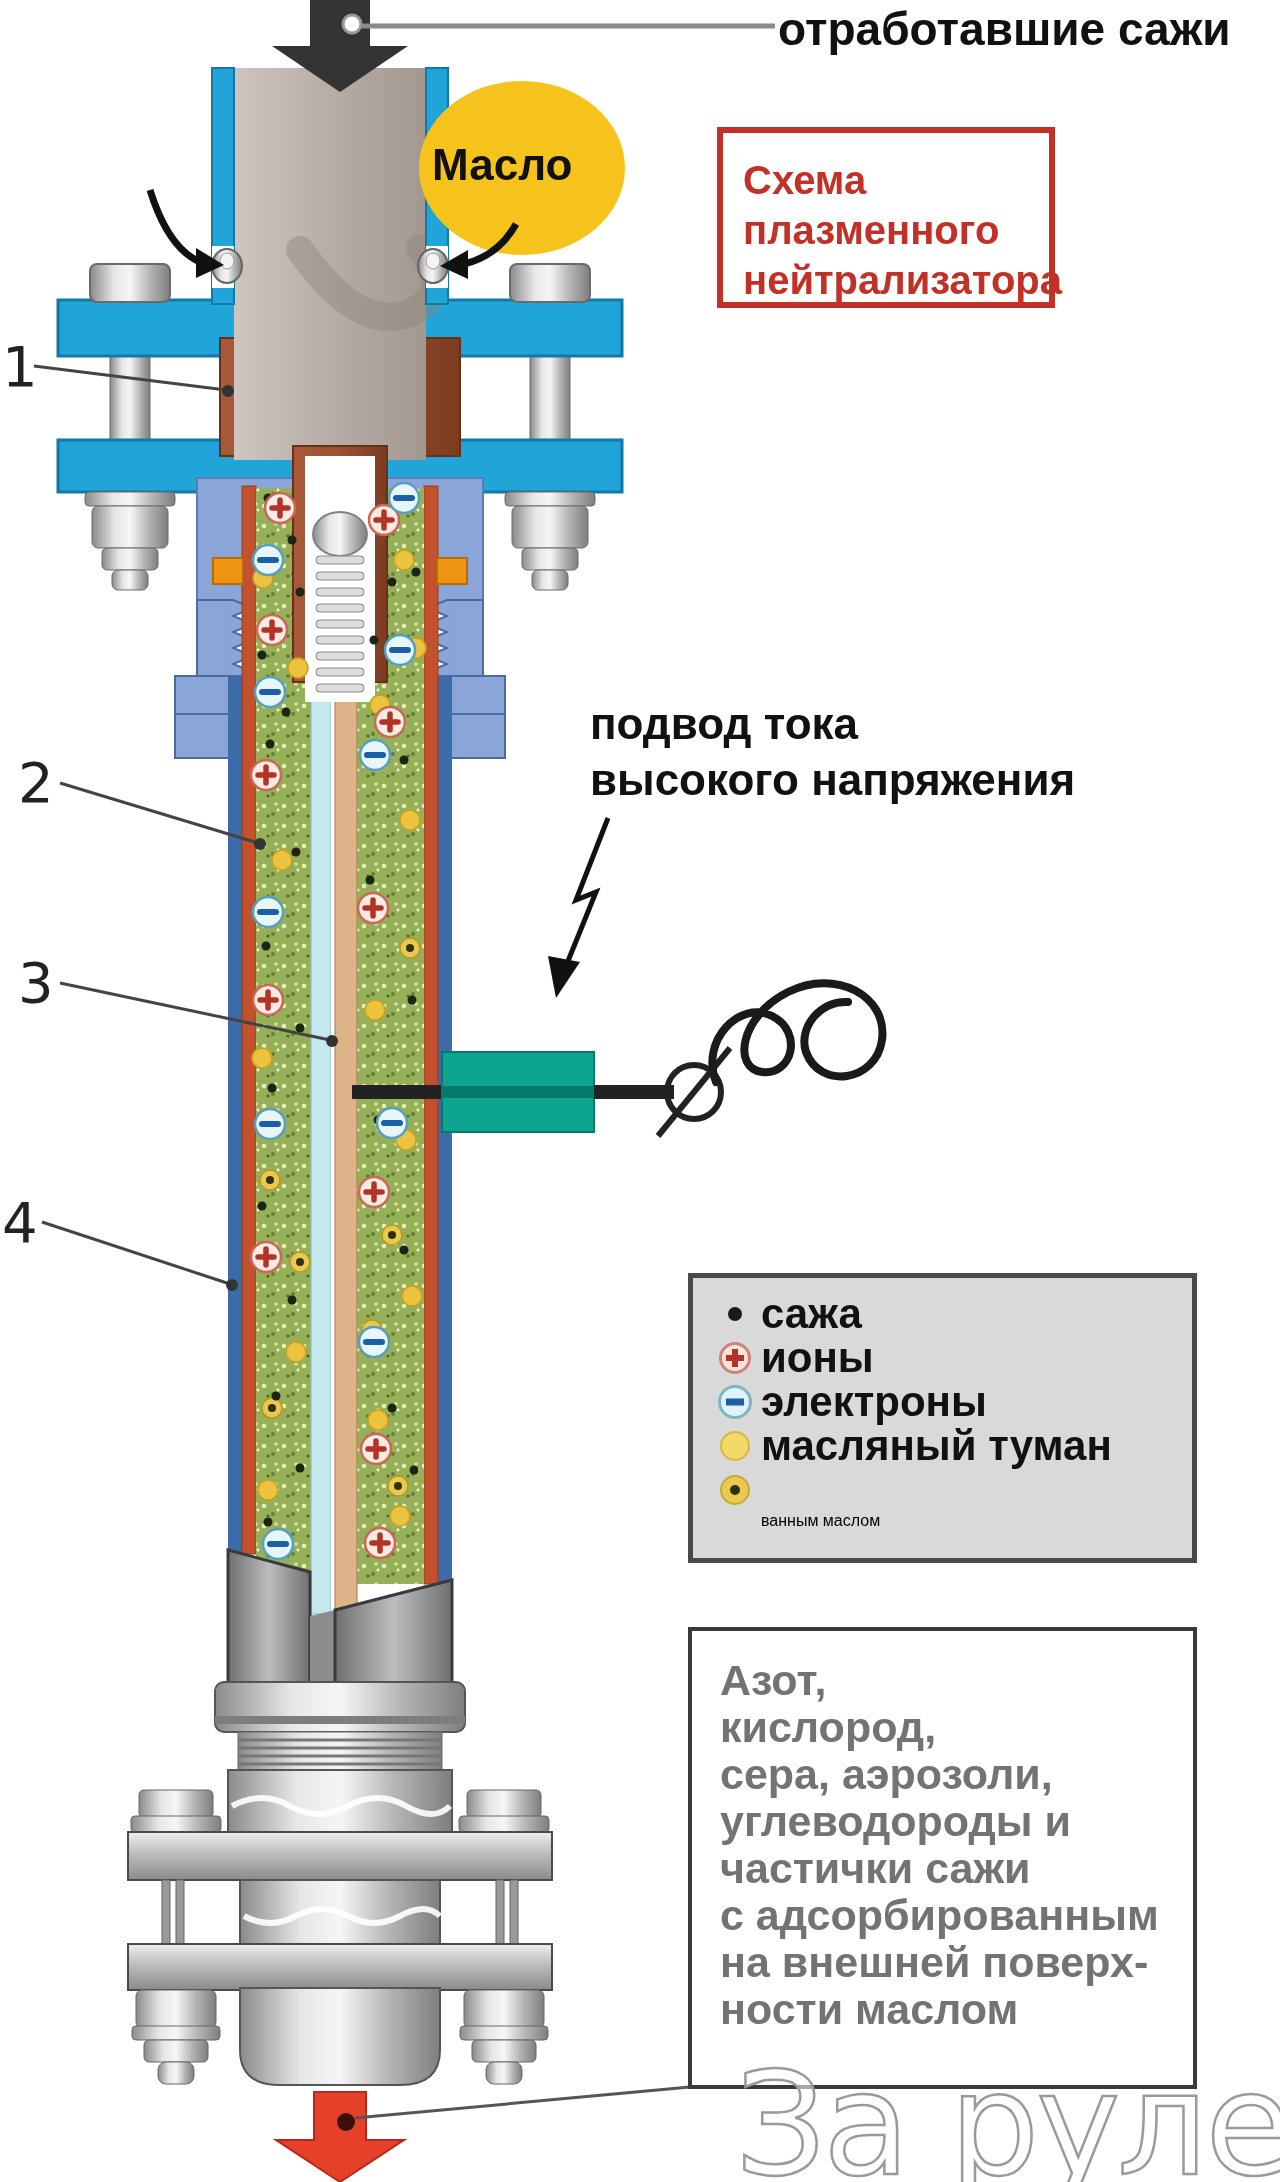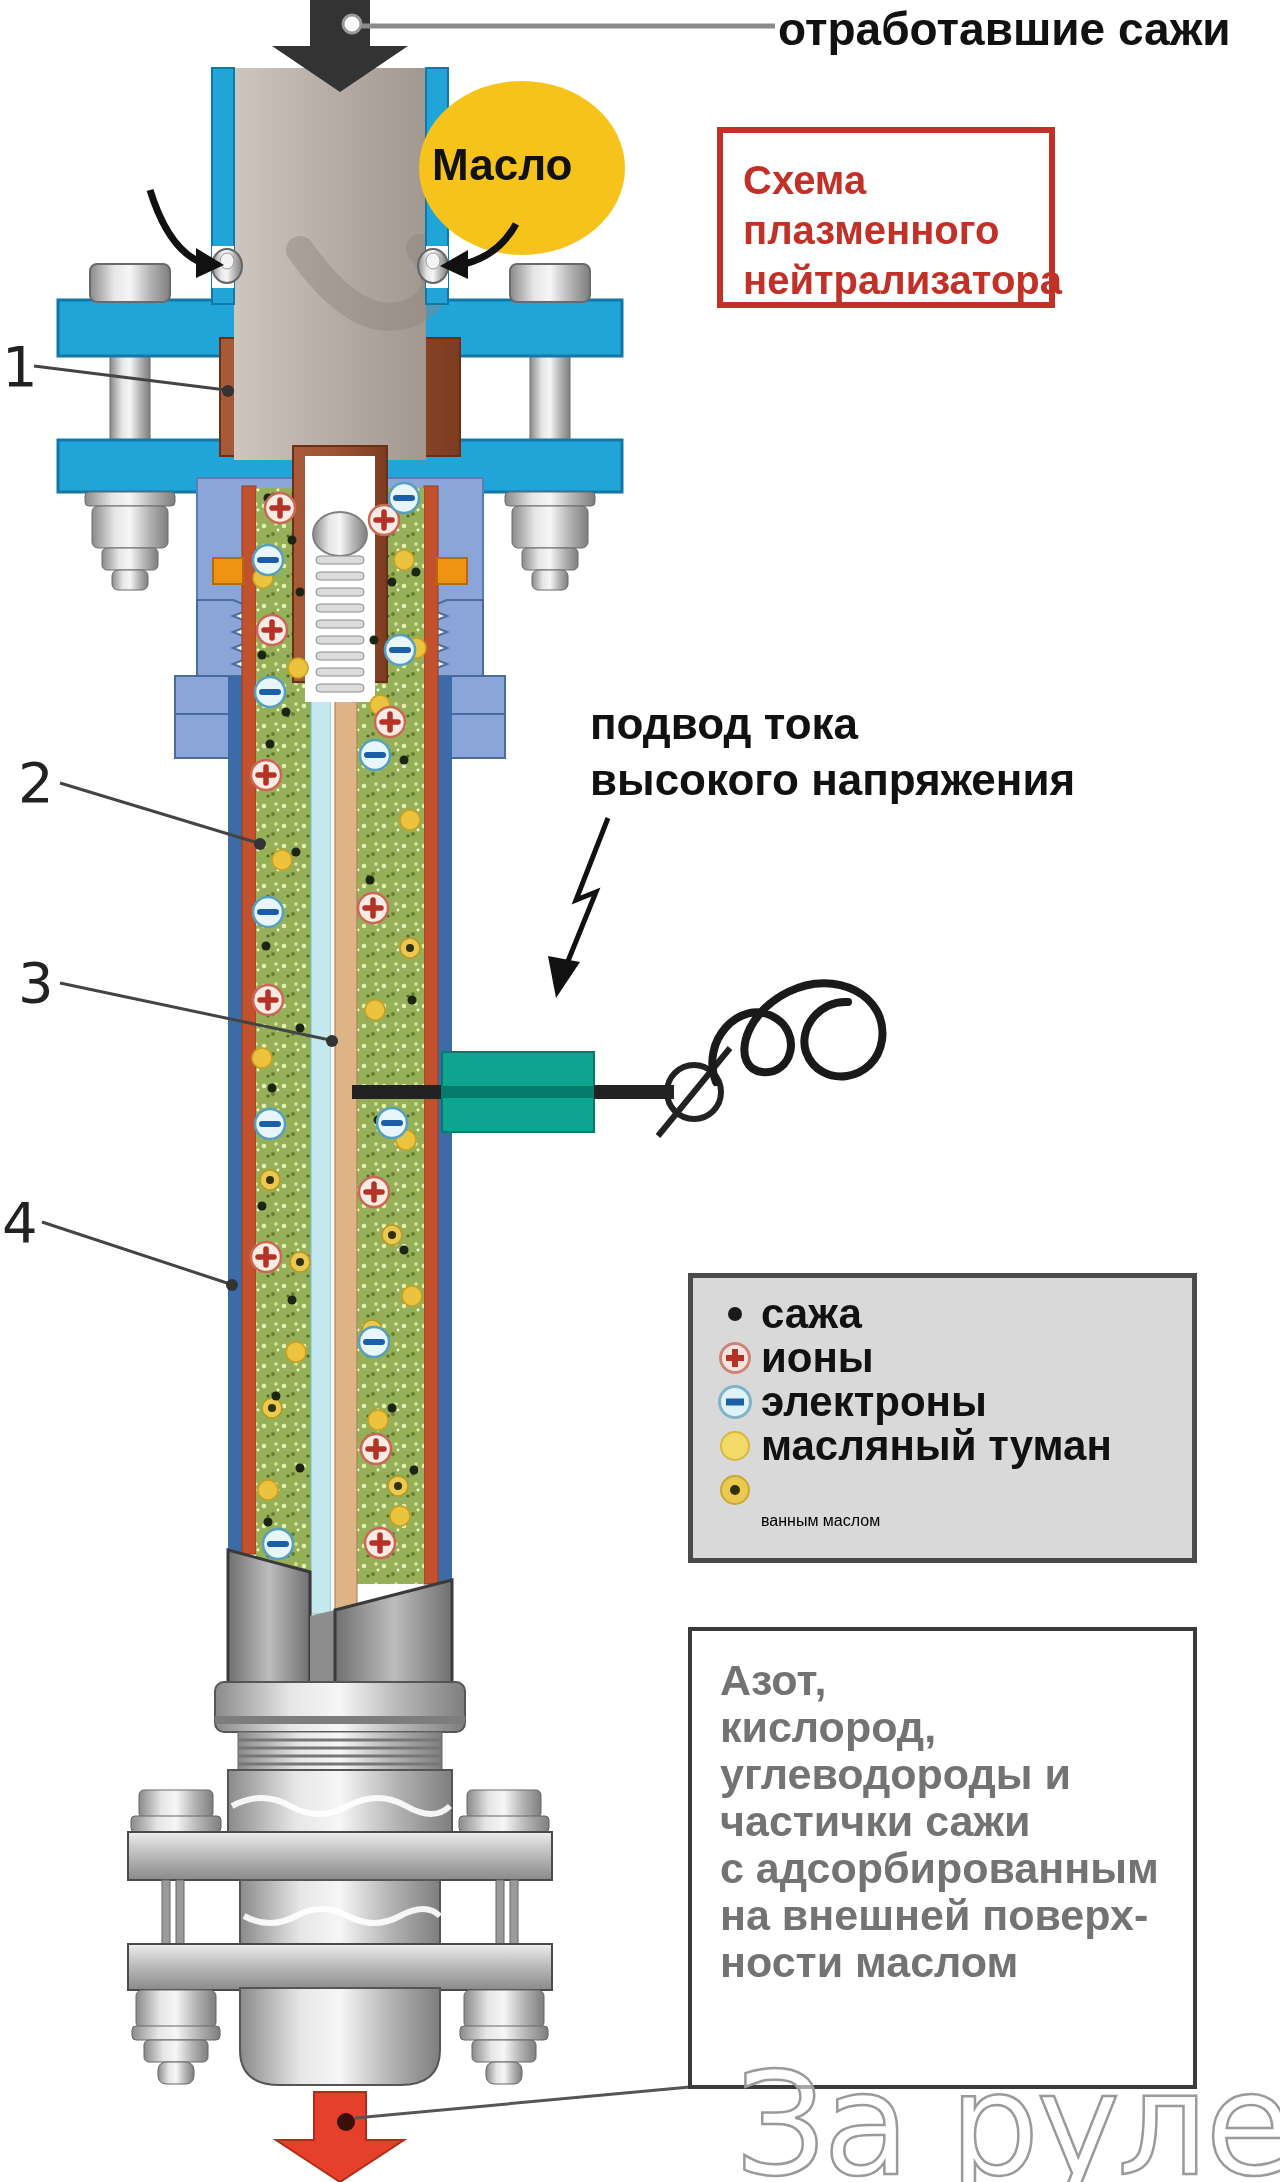"сера, аэрозоли," div { html: none -> <div>сера, аэрозоли,</div> }
